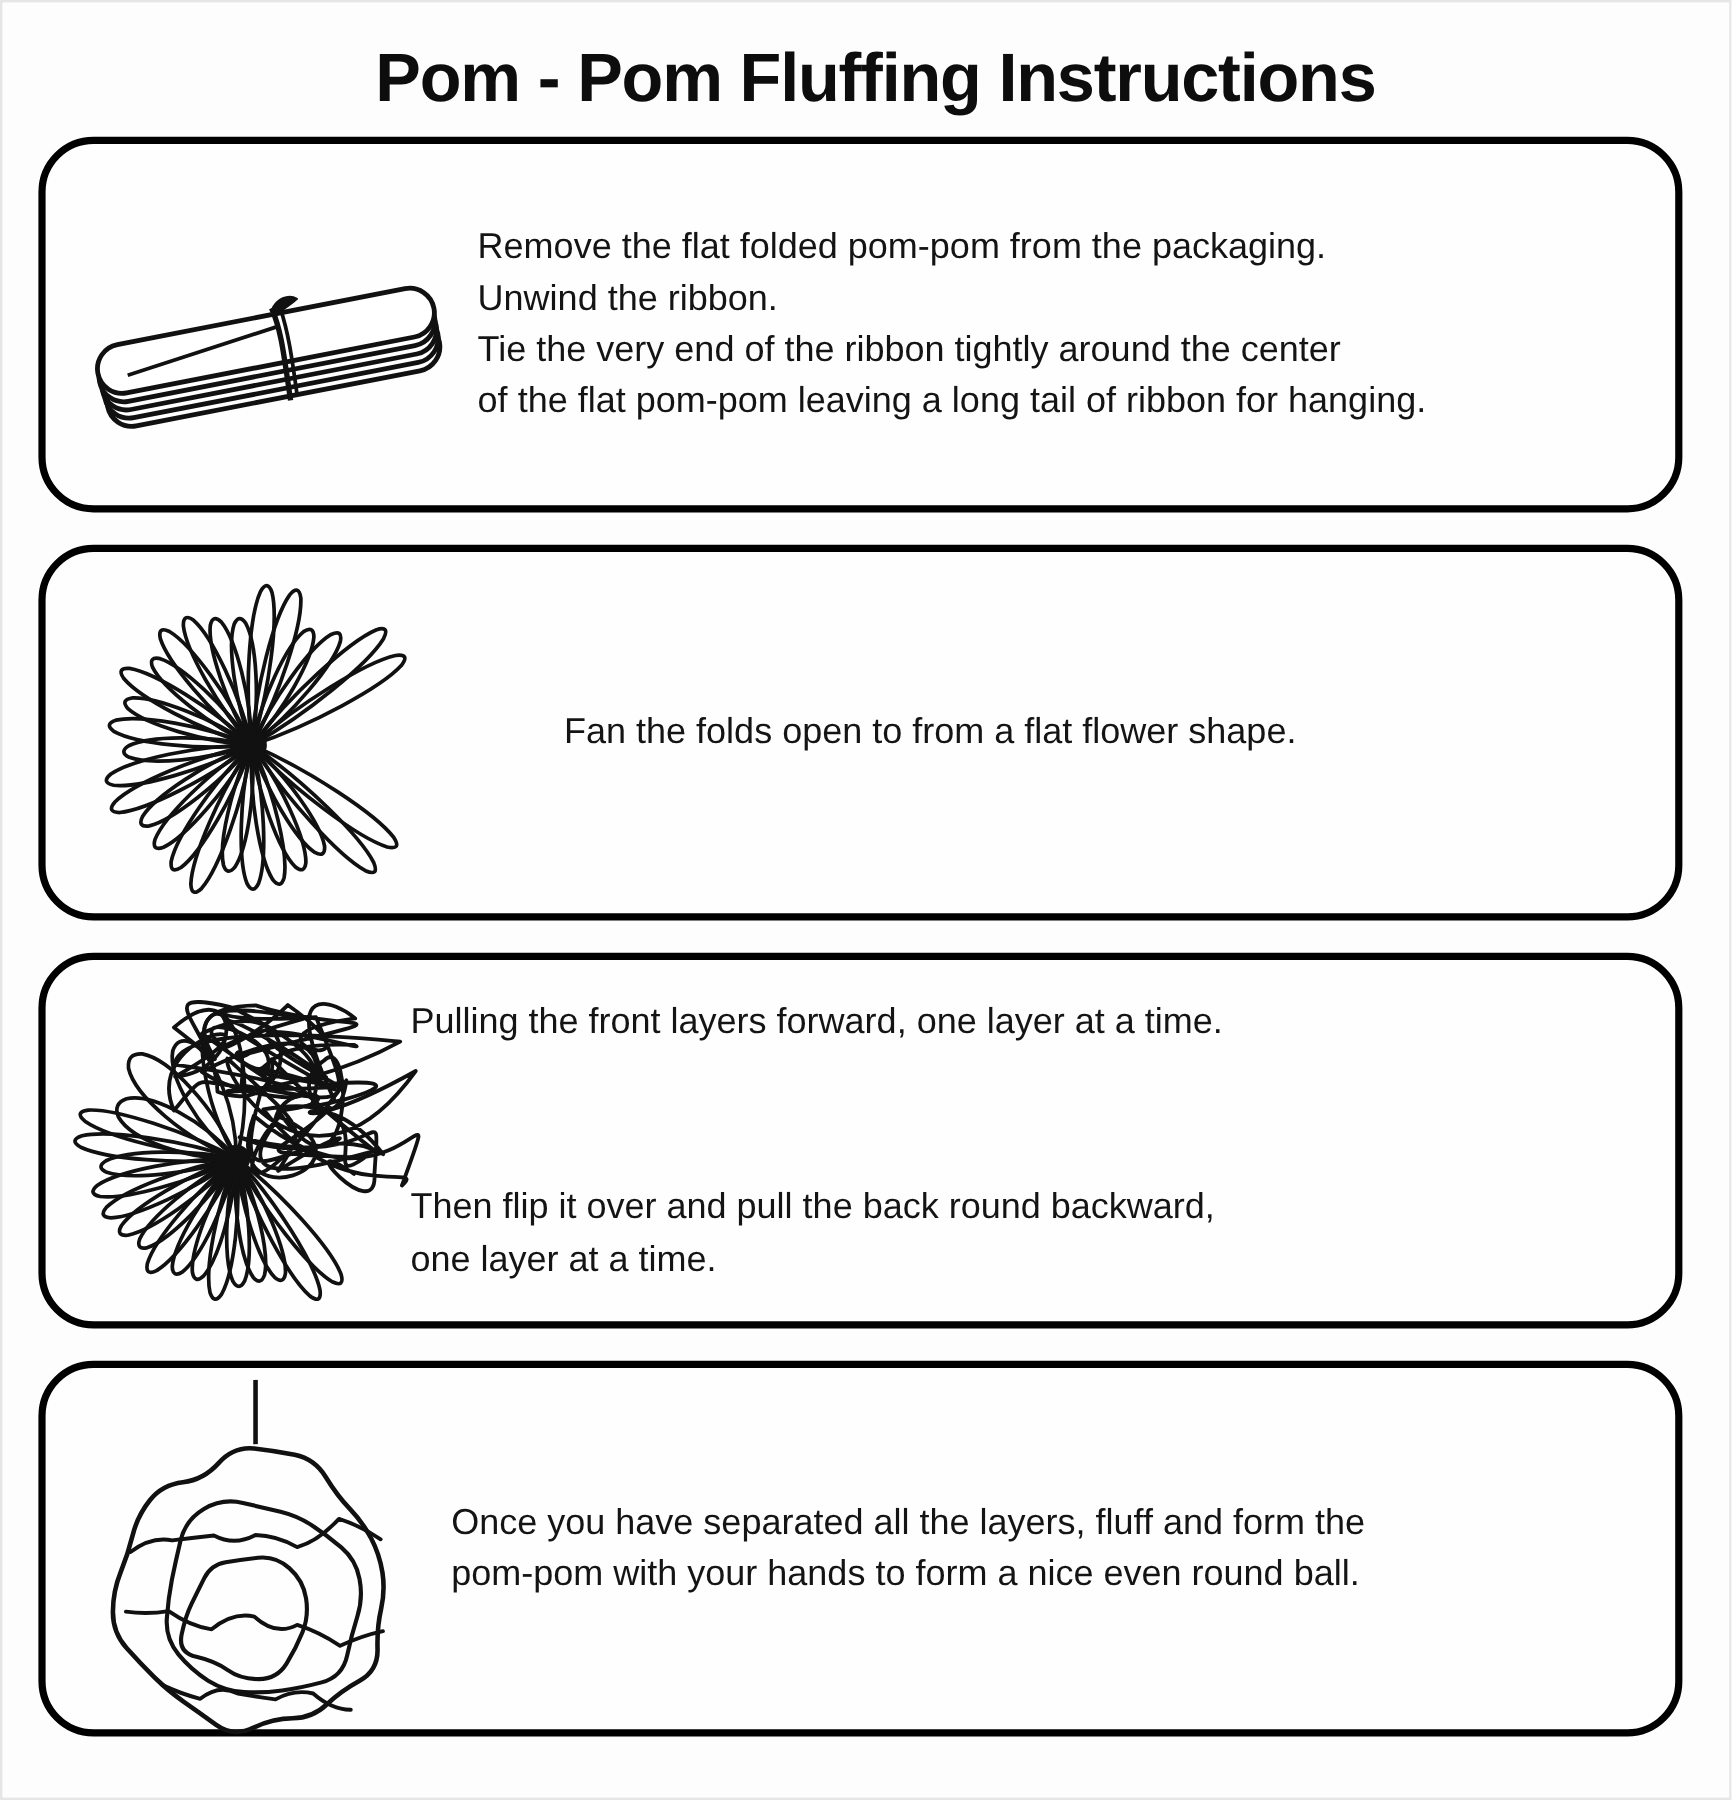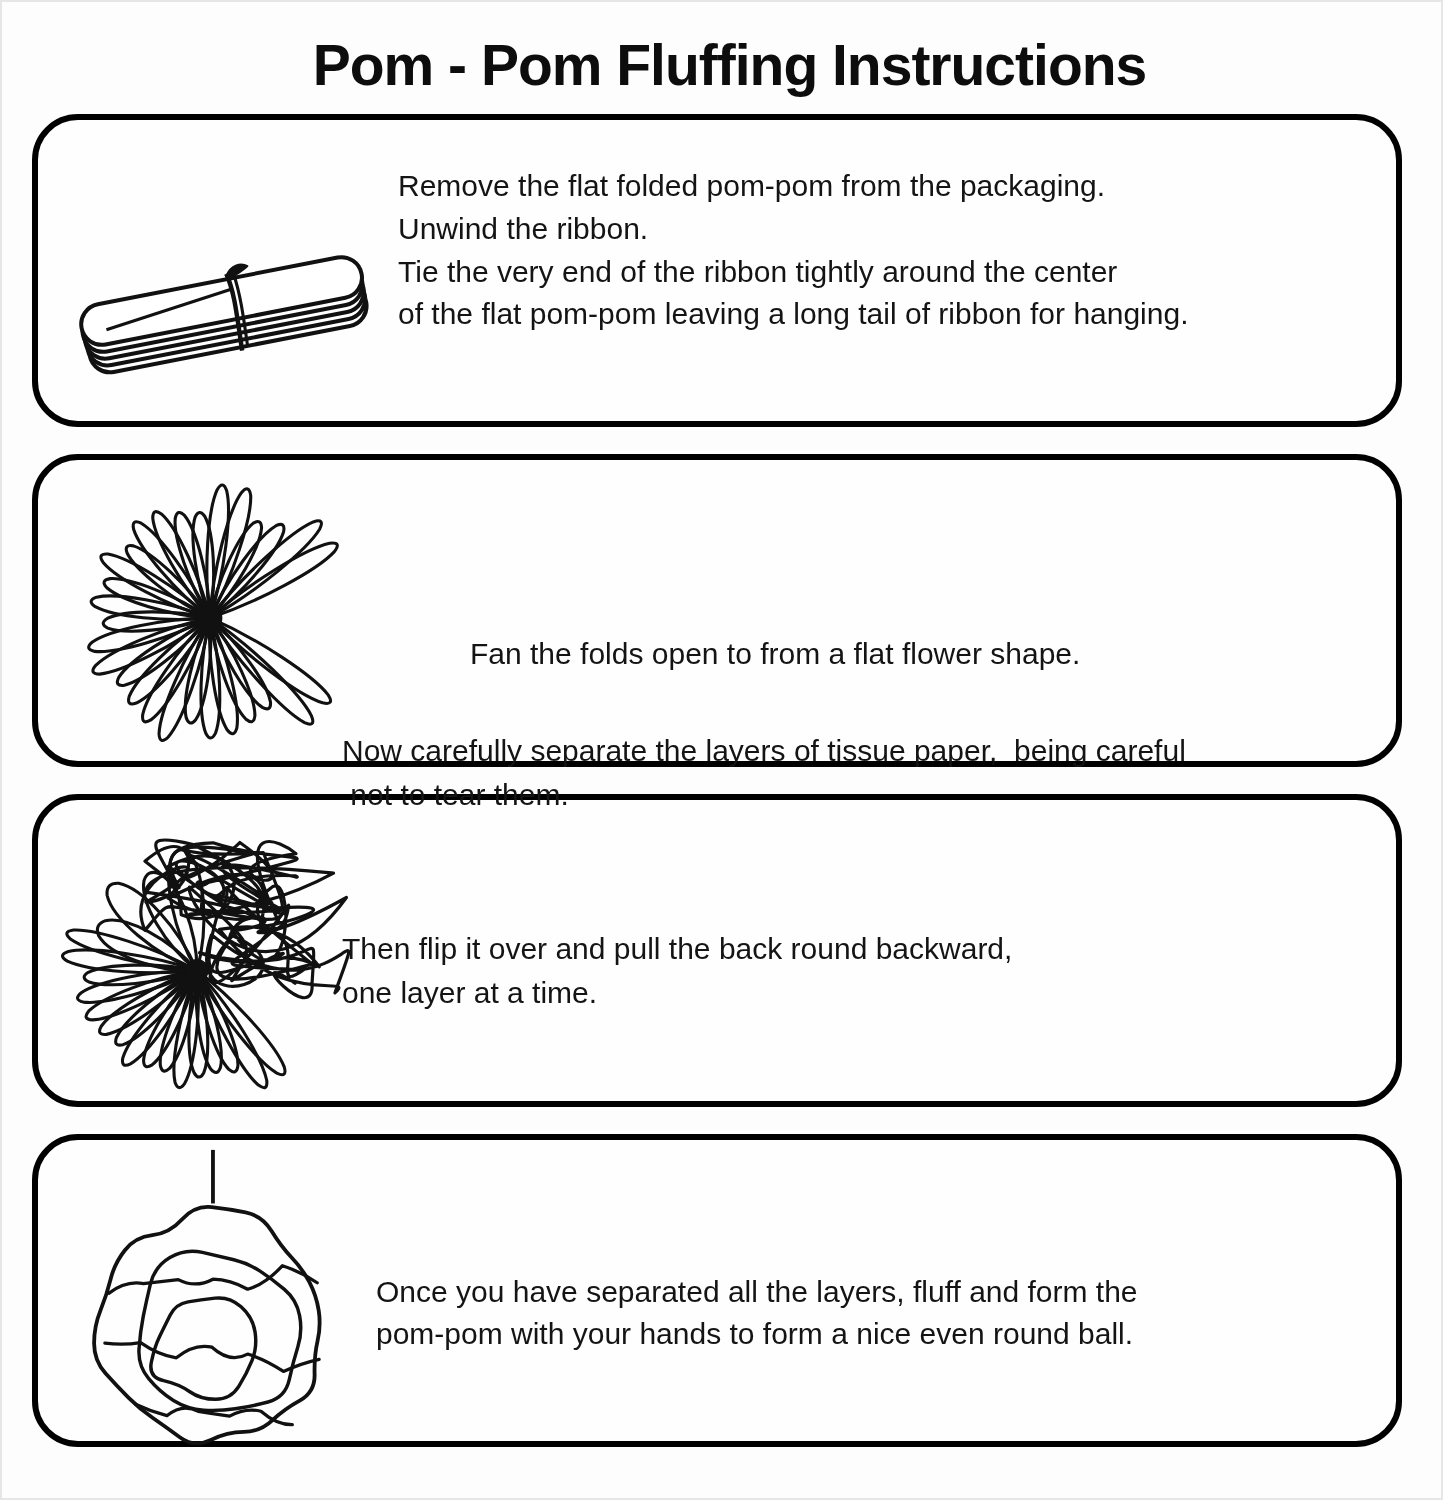"Remove the flat folded pom-pom" .box { align-items: flex-end -> center }
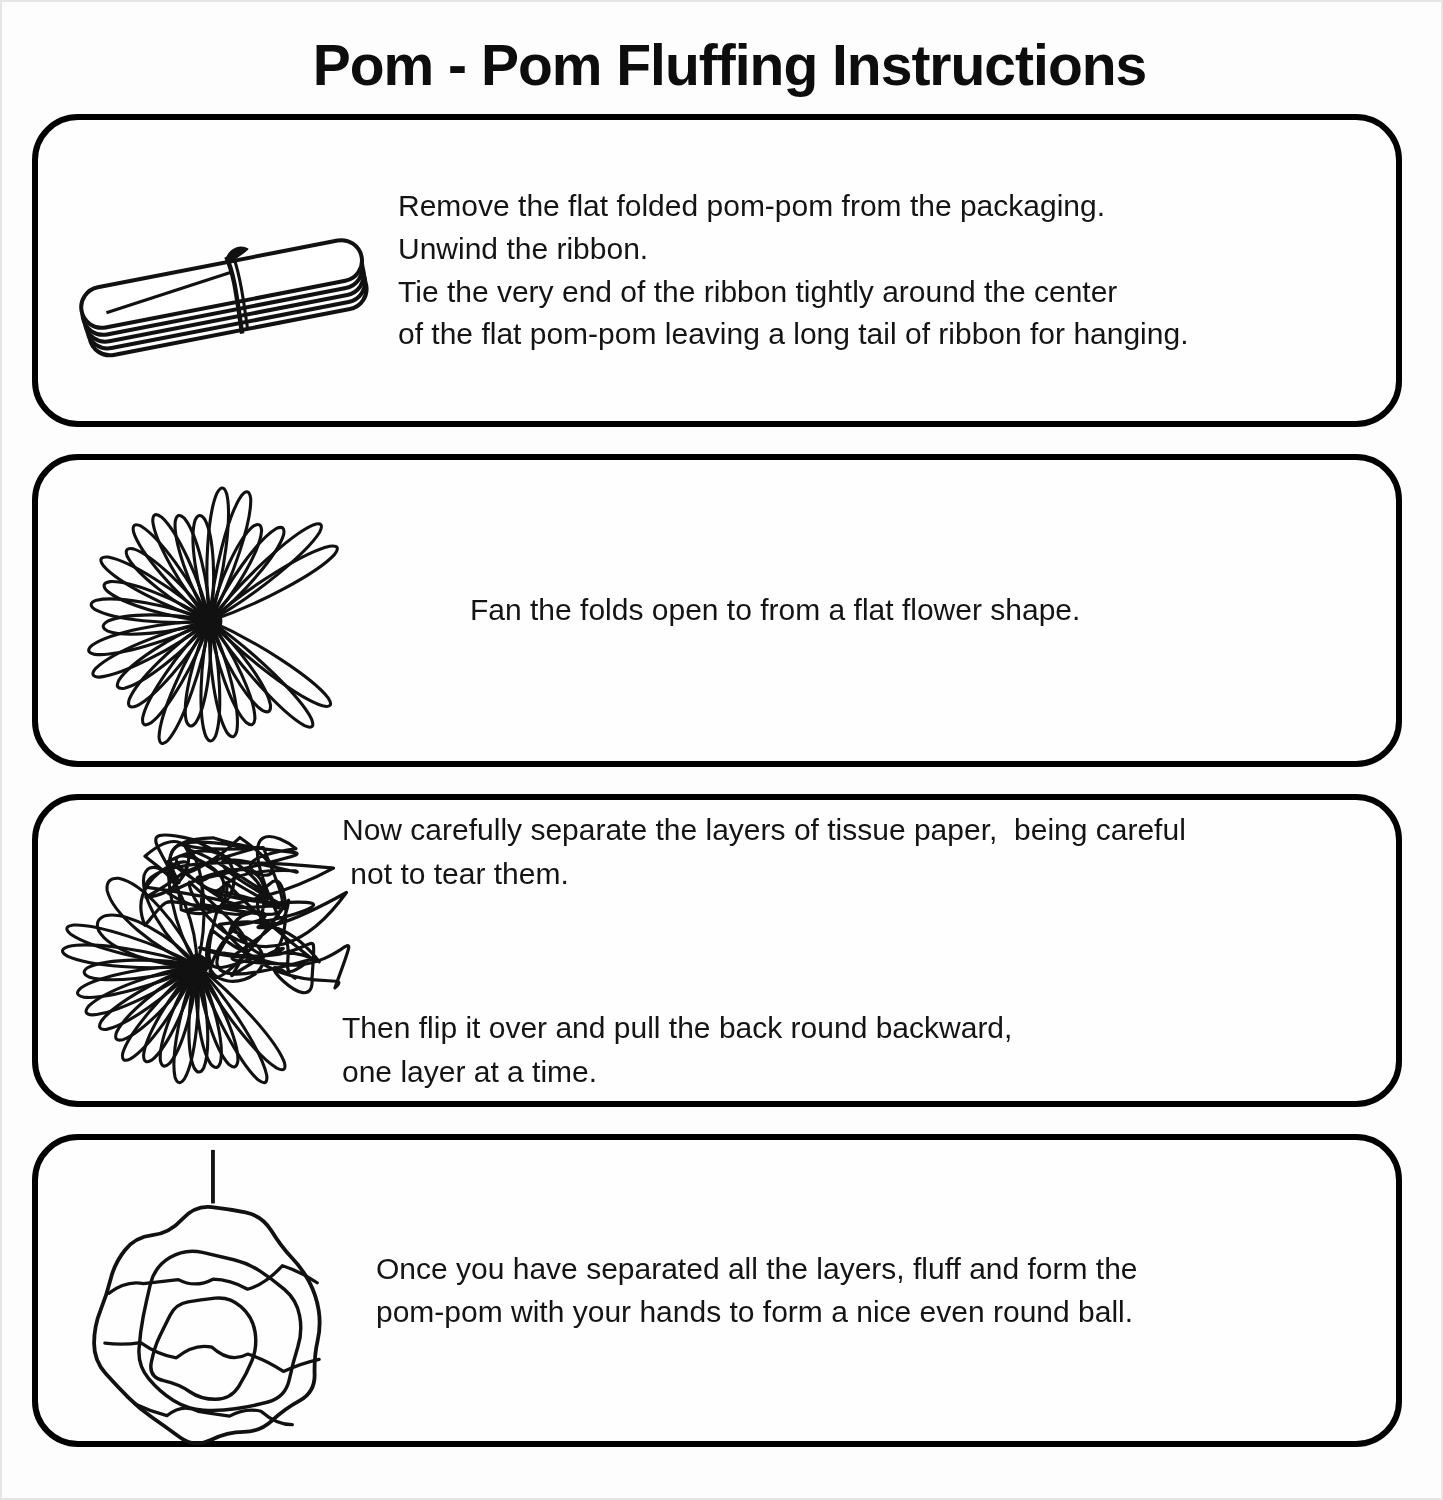"Now carefully separate the layers" p { html: <p>Now carefully separate the layers of tissue paper, being careful not to tear them.</p> -> none }
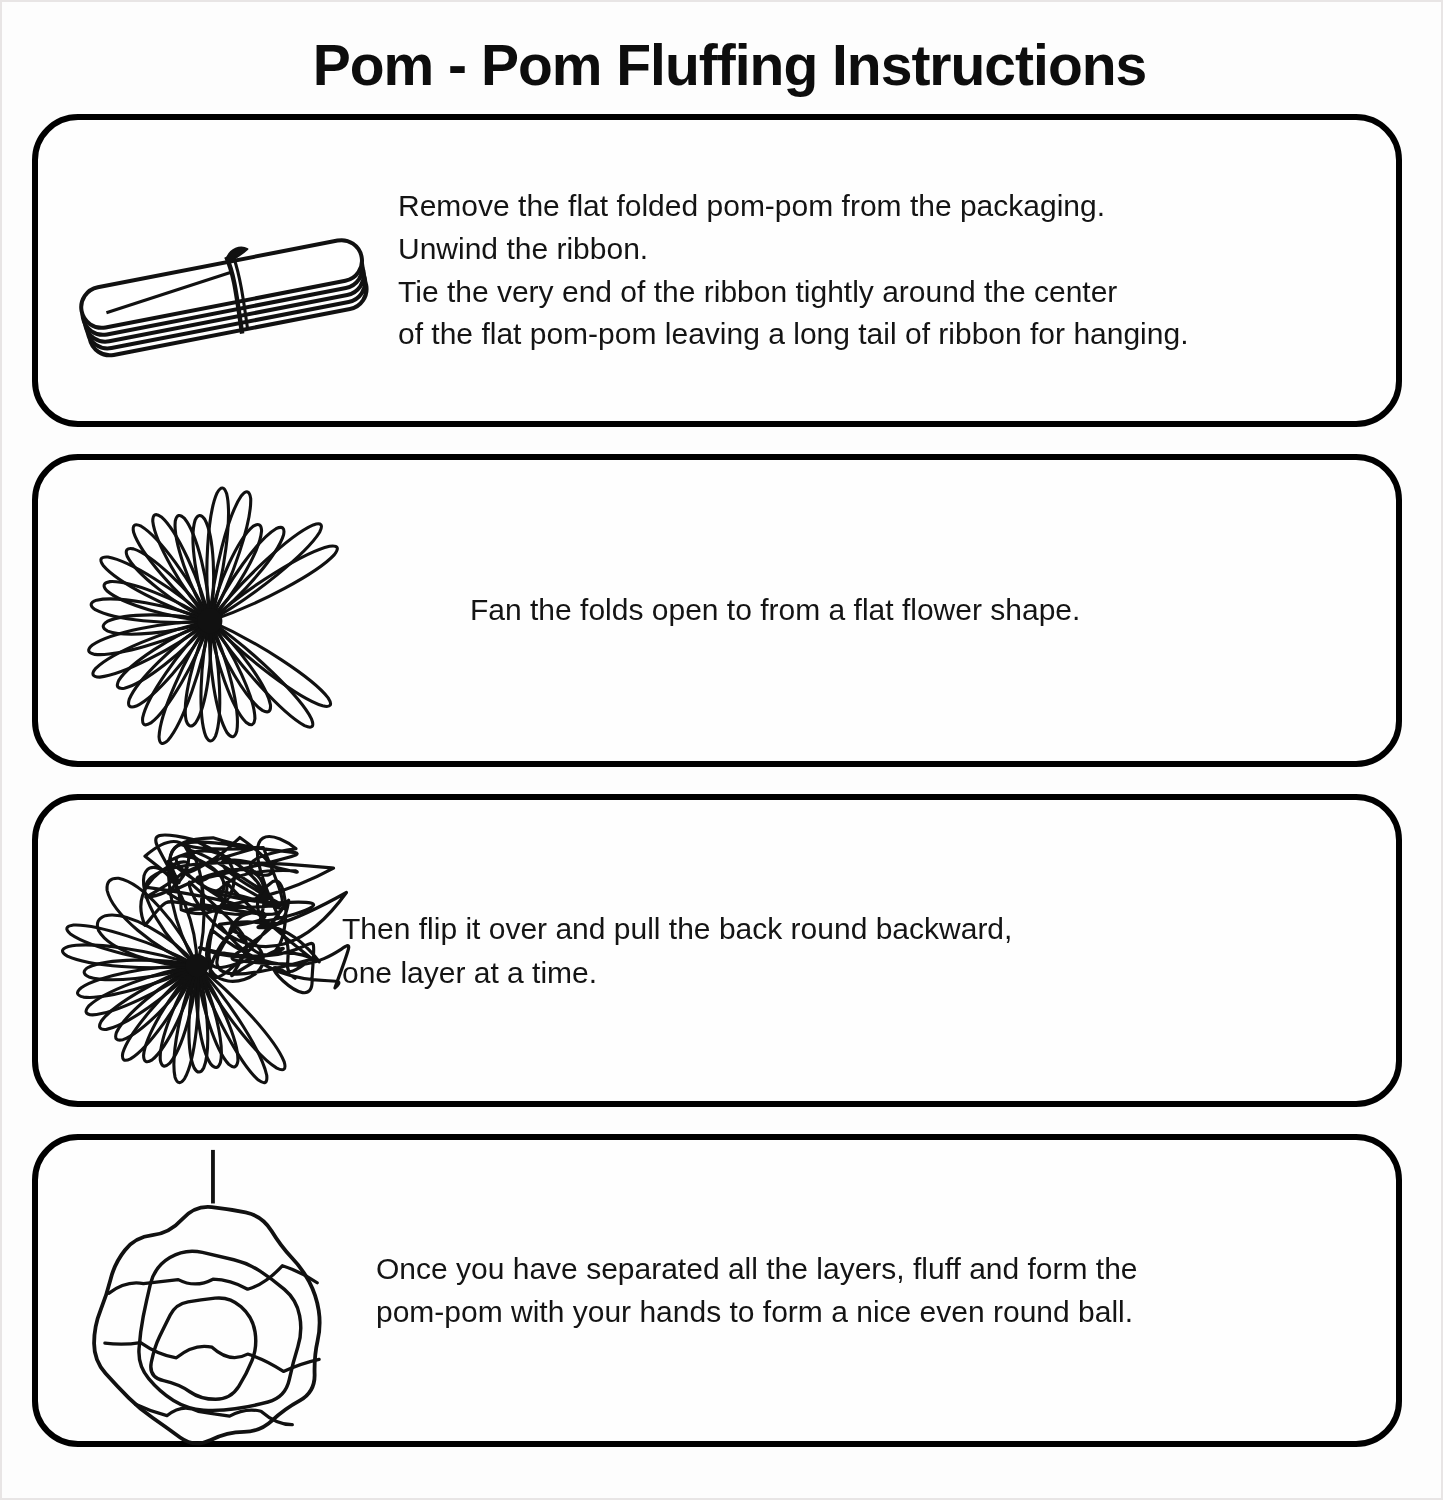"Pulling the front layers forward," p { html: none -> <p>Pulling the front layers forward, one layer at a time.</p> }
